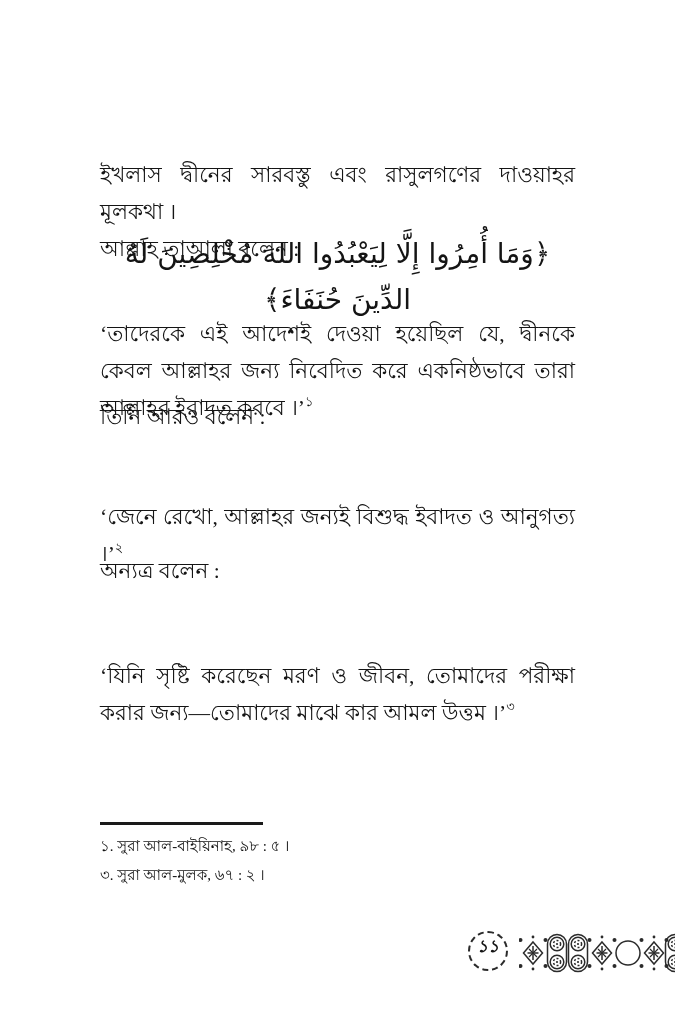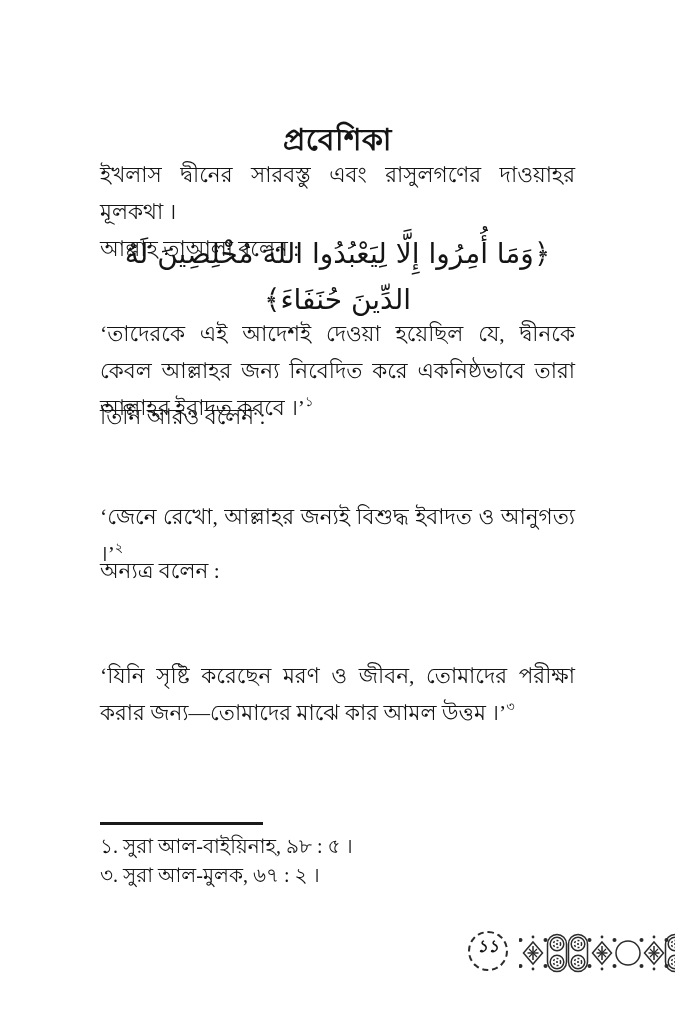"প্রবেশিকা" h1.blk { html: <h1>প্রবেশিকা</h1> -> none }
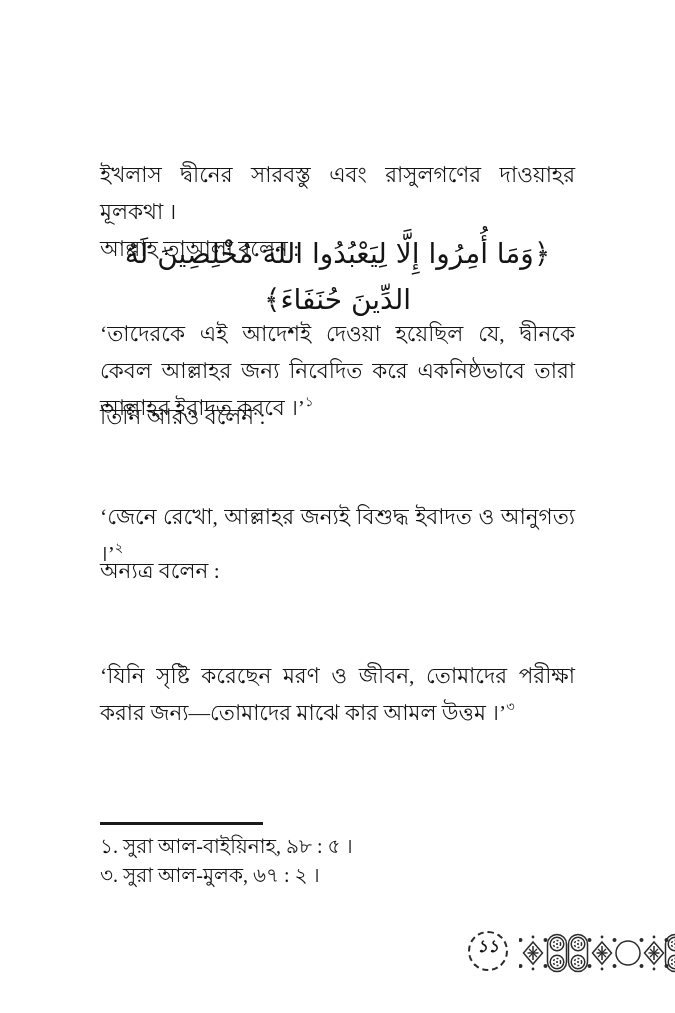"১. সুরা আল-বাইয়িনাহ, ৯৮ :" .footnotes { font-size: 20px -> 15px }
